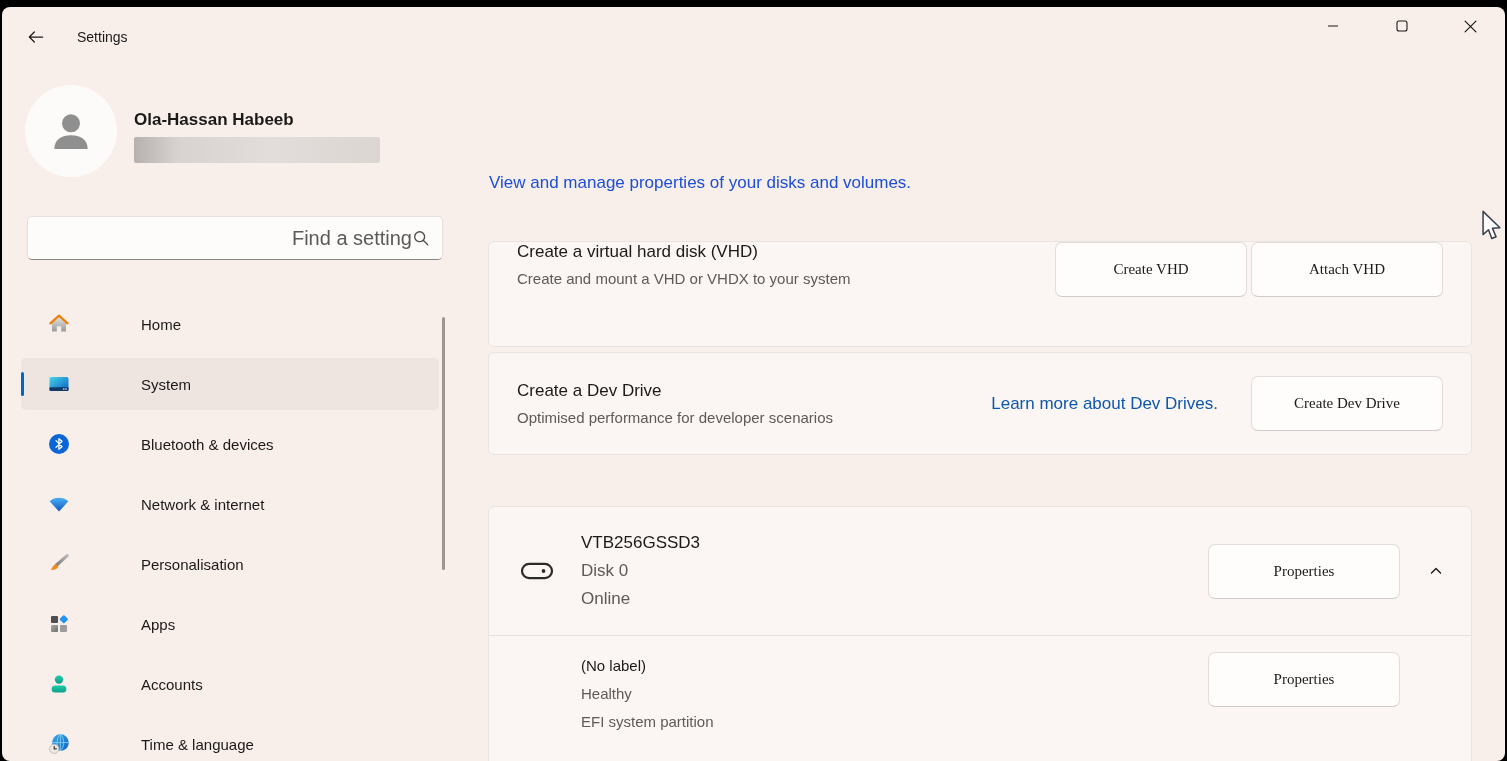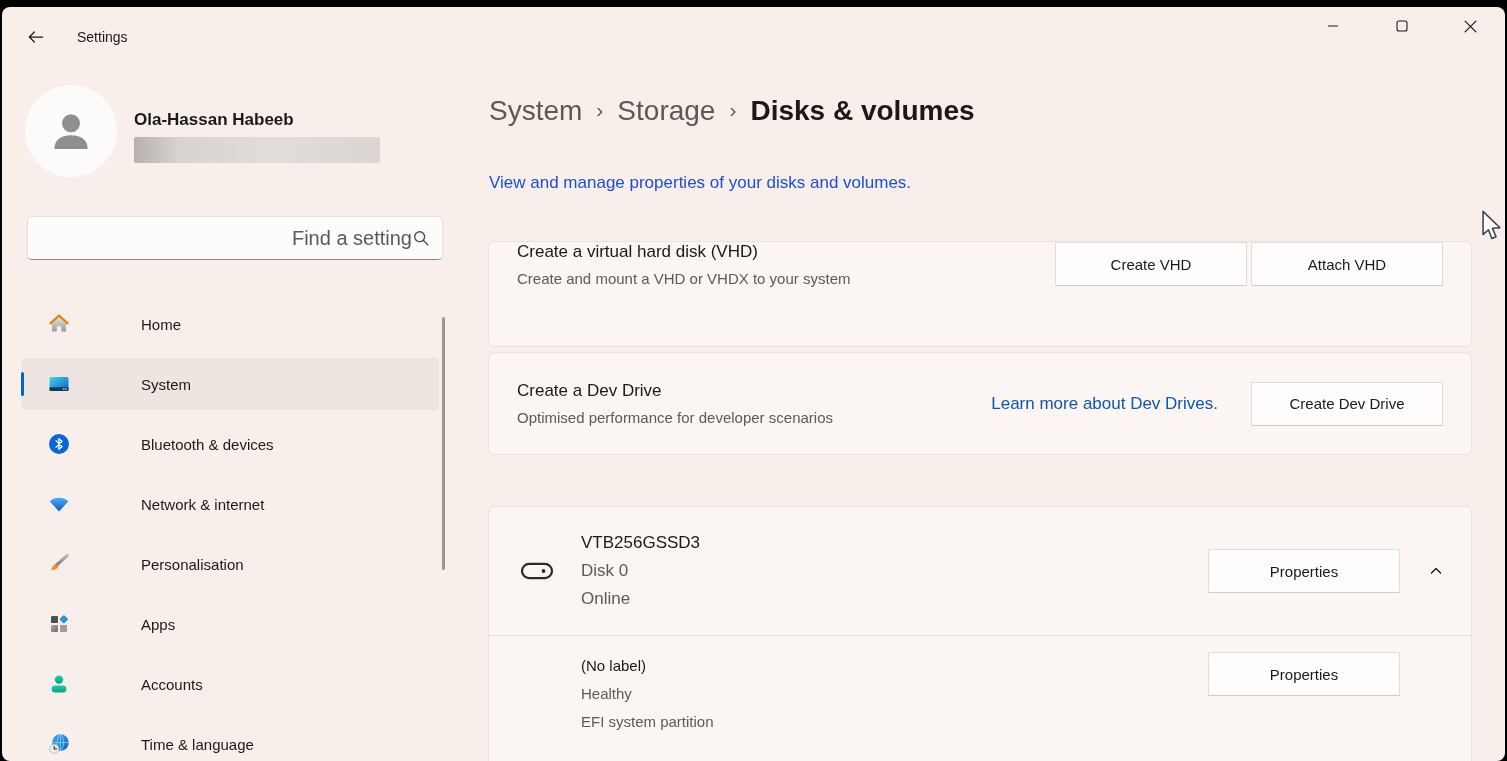"System › Storage › Disks" div.breadcrumb { html: <div> <span>System</span><span>›</span><span>Storage</span><span>›</span><span>Disks &amp; volumes</span> </div> -> none }
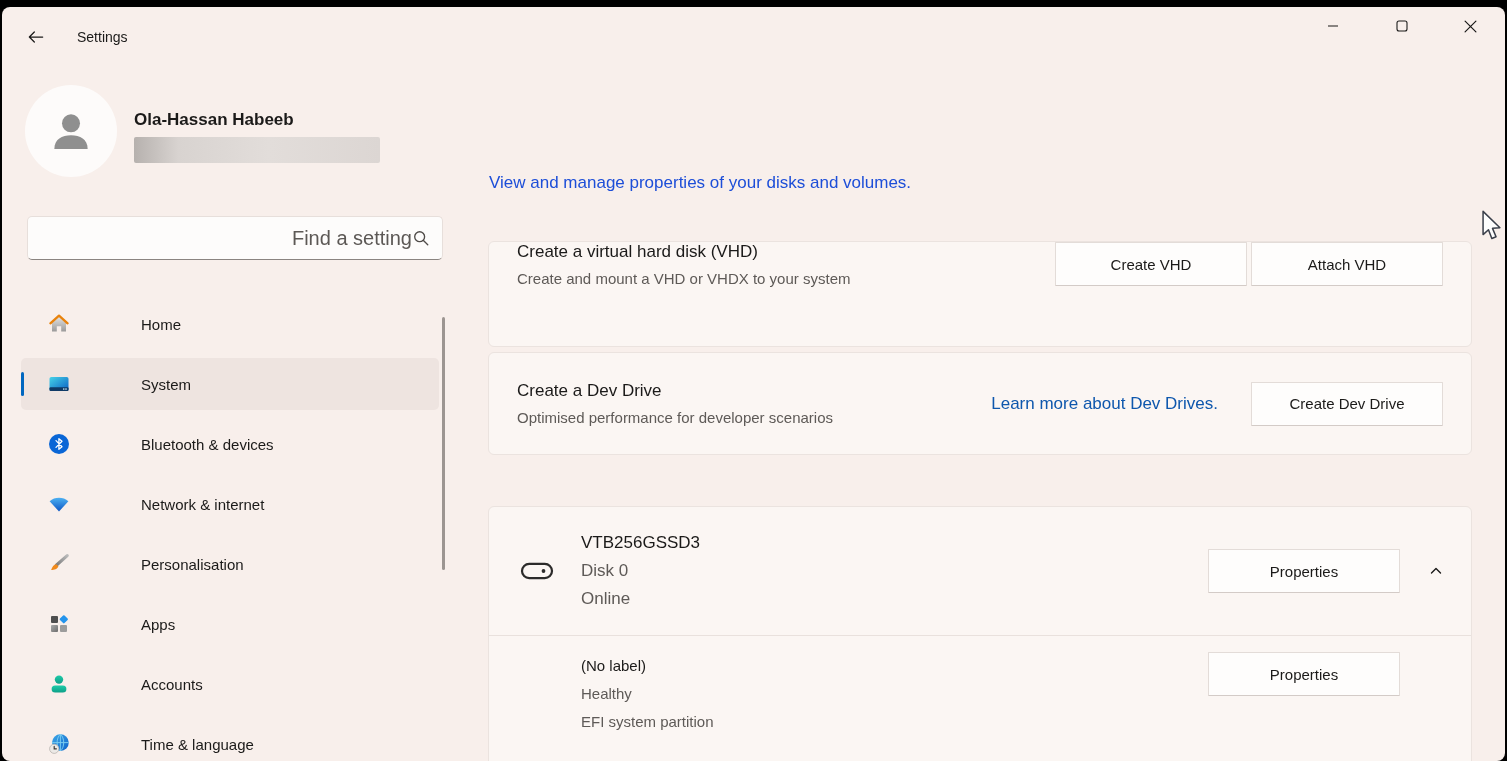"Create VHD" .btn { border-radius: 1px -> 7px; font-family: Liberation Sans, sans-serif -> Liberation Serif, serif; height: 44px -> 55px }
